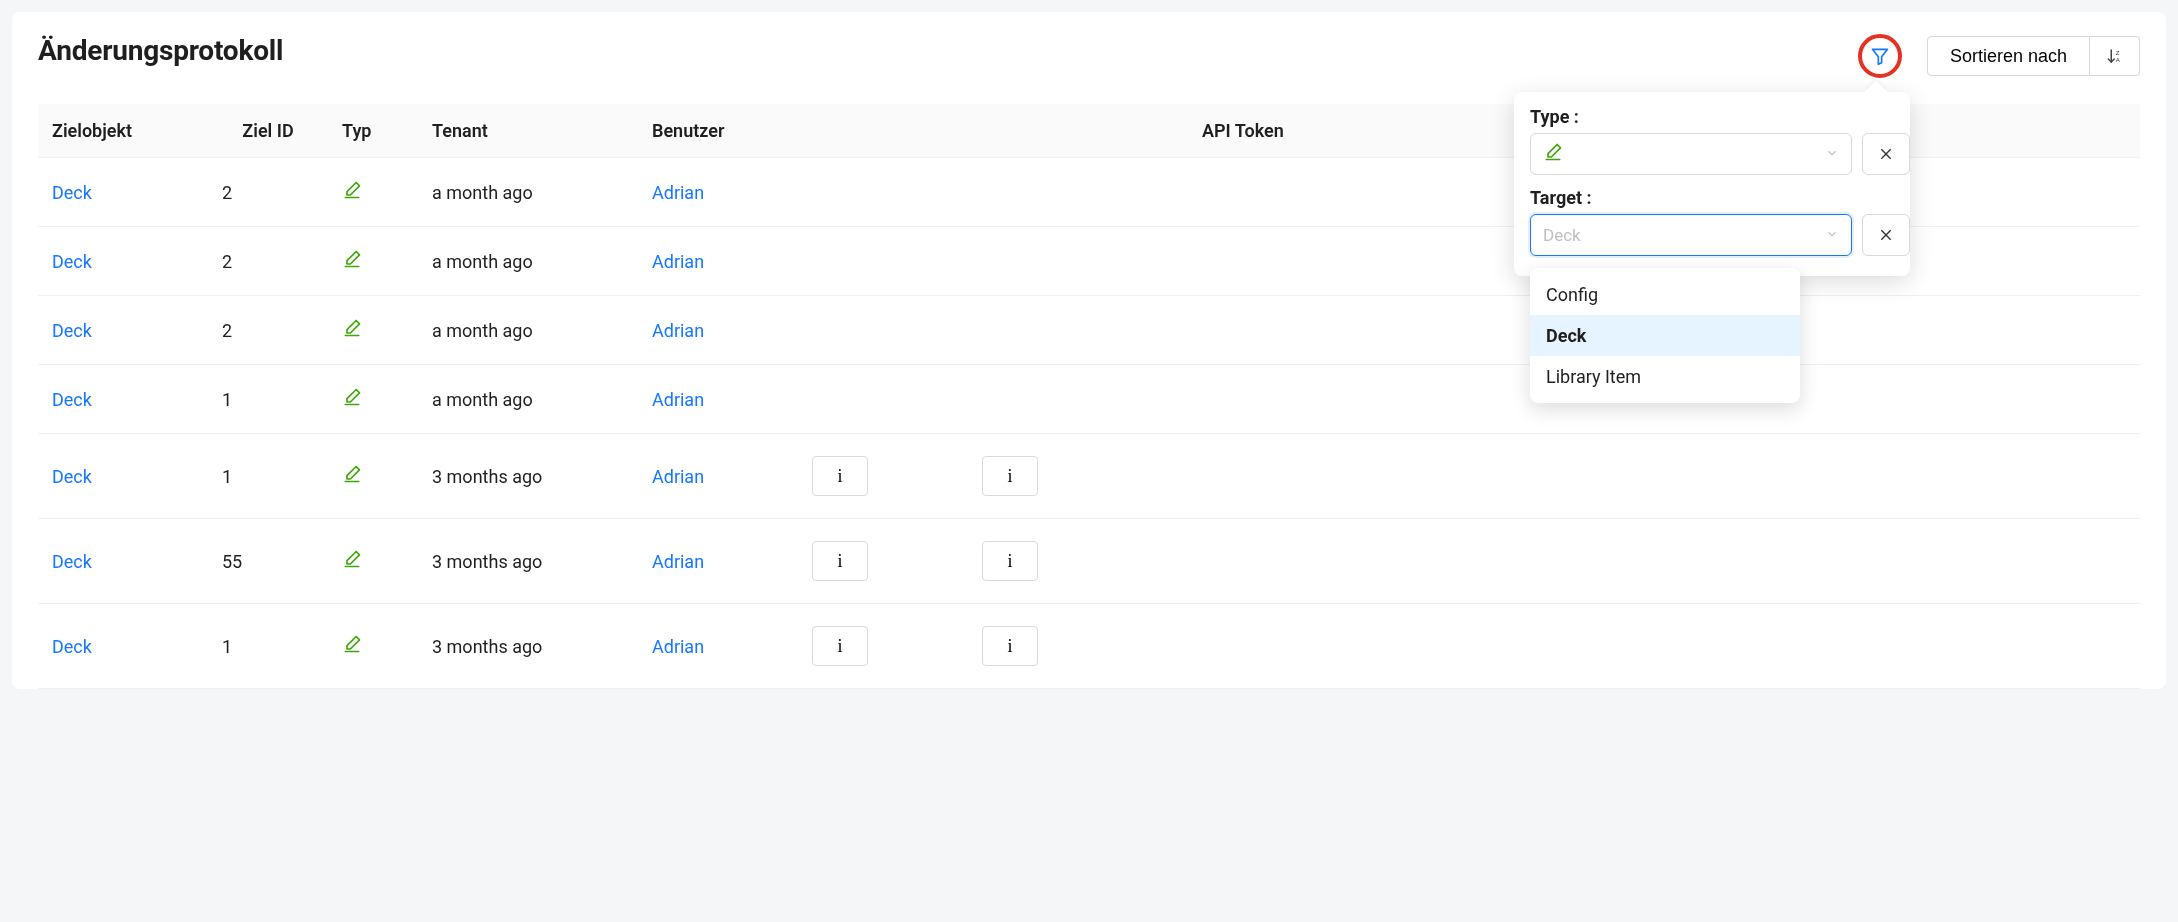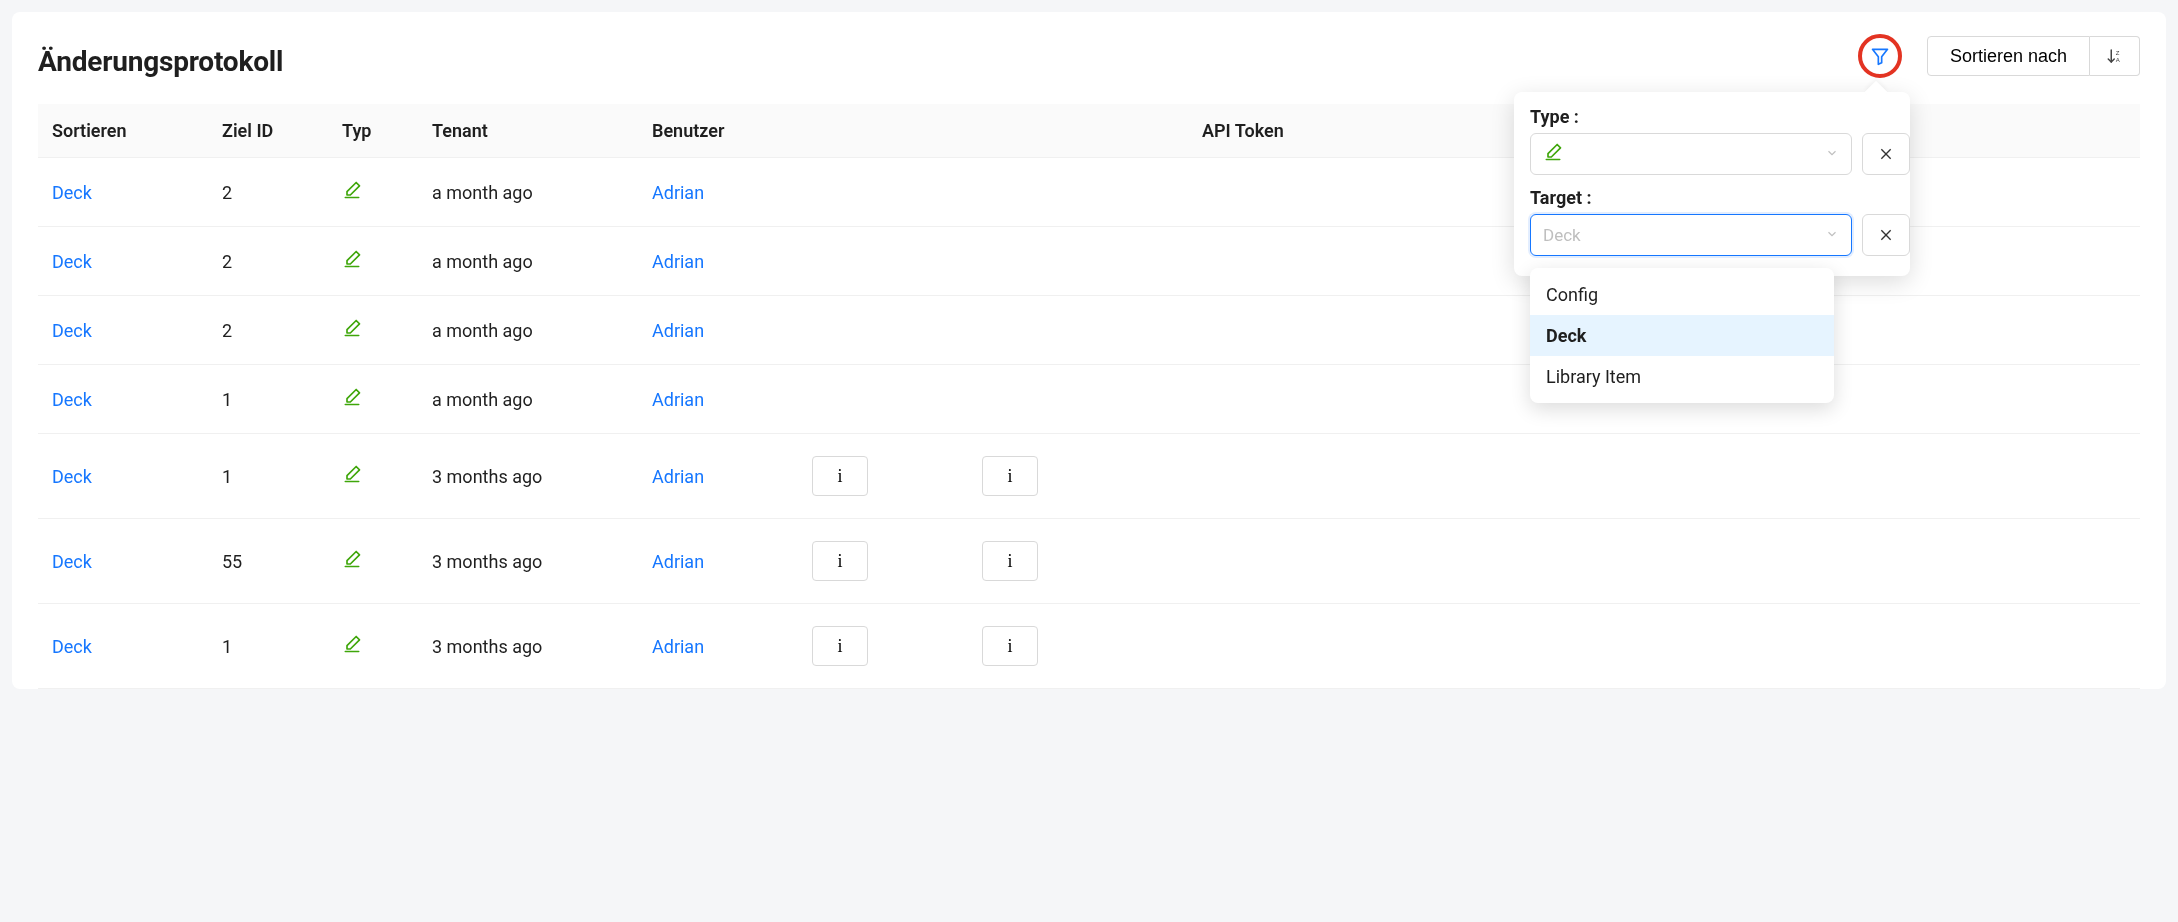"Änderungsprotokoll" .panel-header { align-items: flex-end -> flex-start }
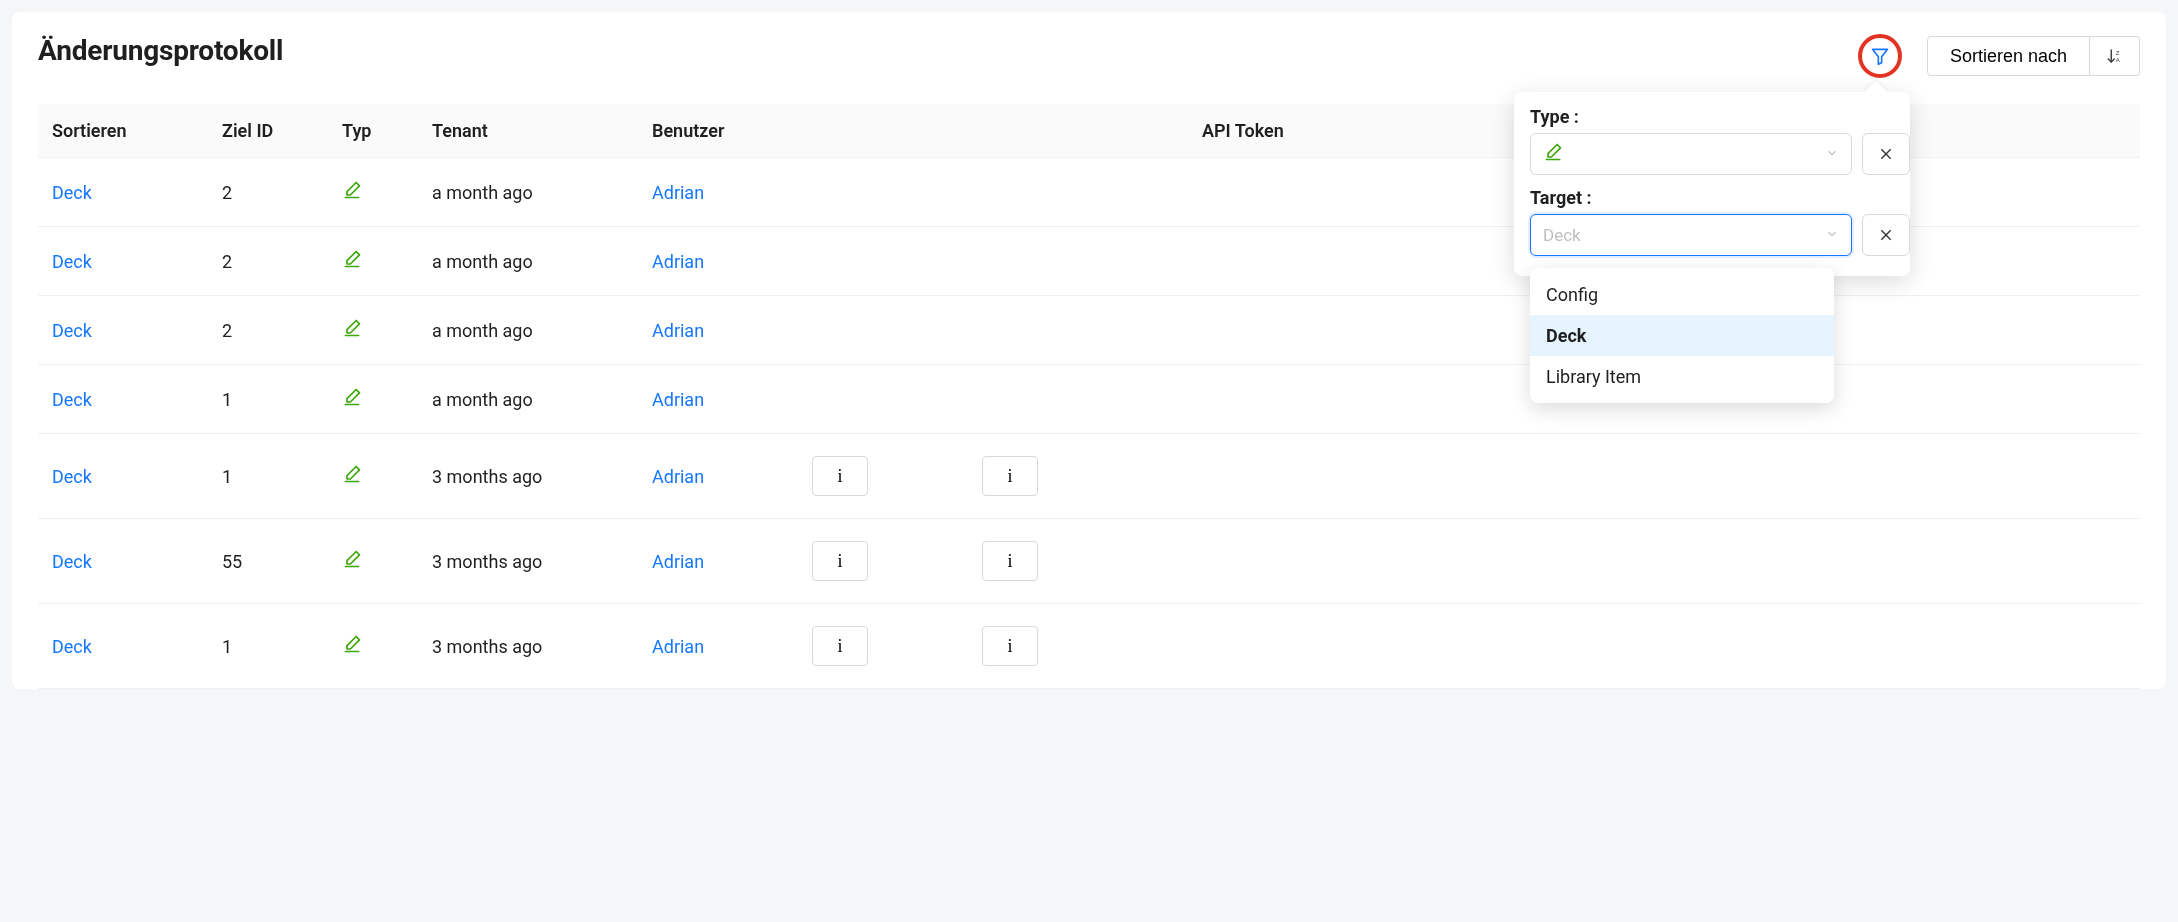"Sortieren" th.col-target { text: Sortieren -> Zielobjekt }
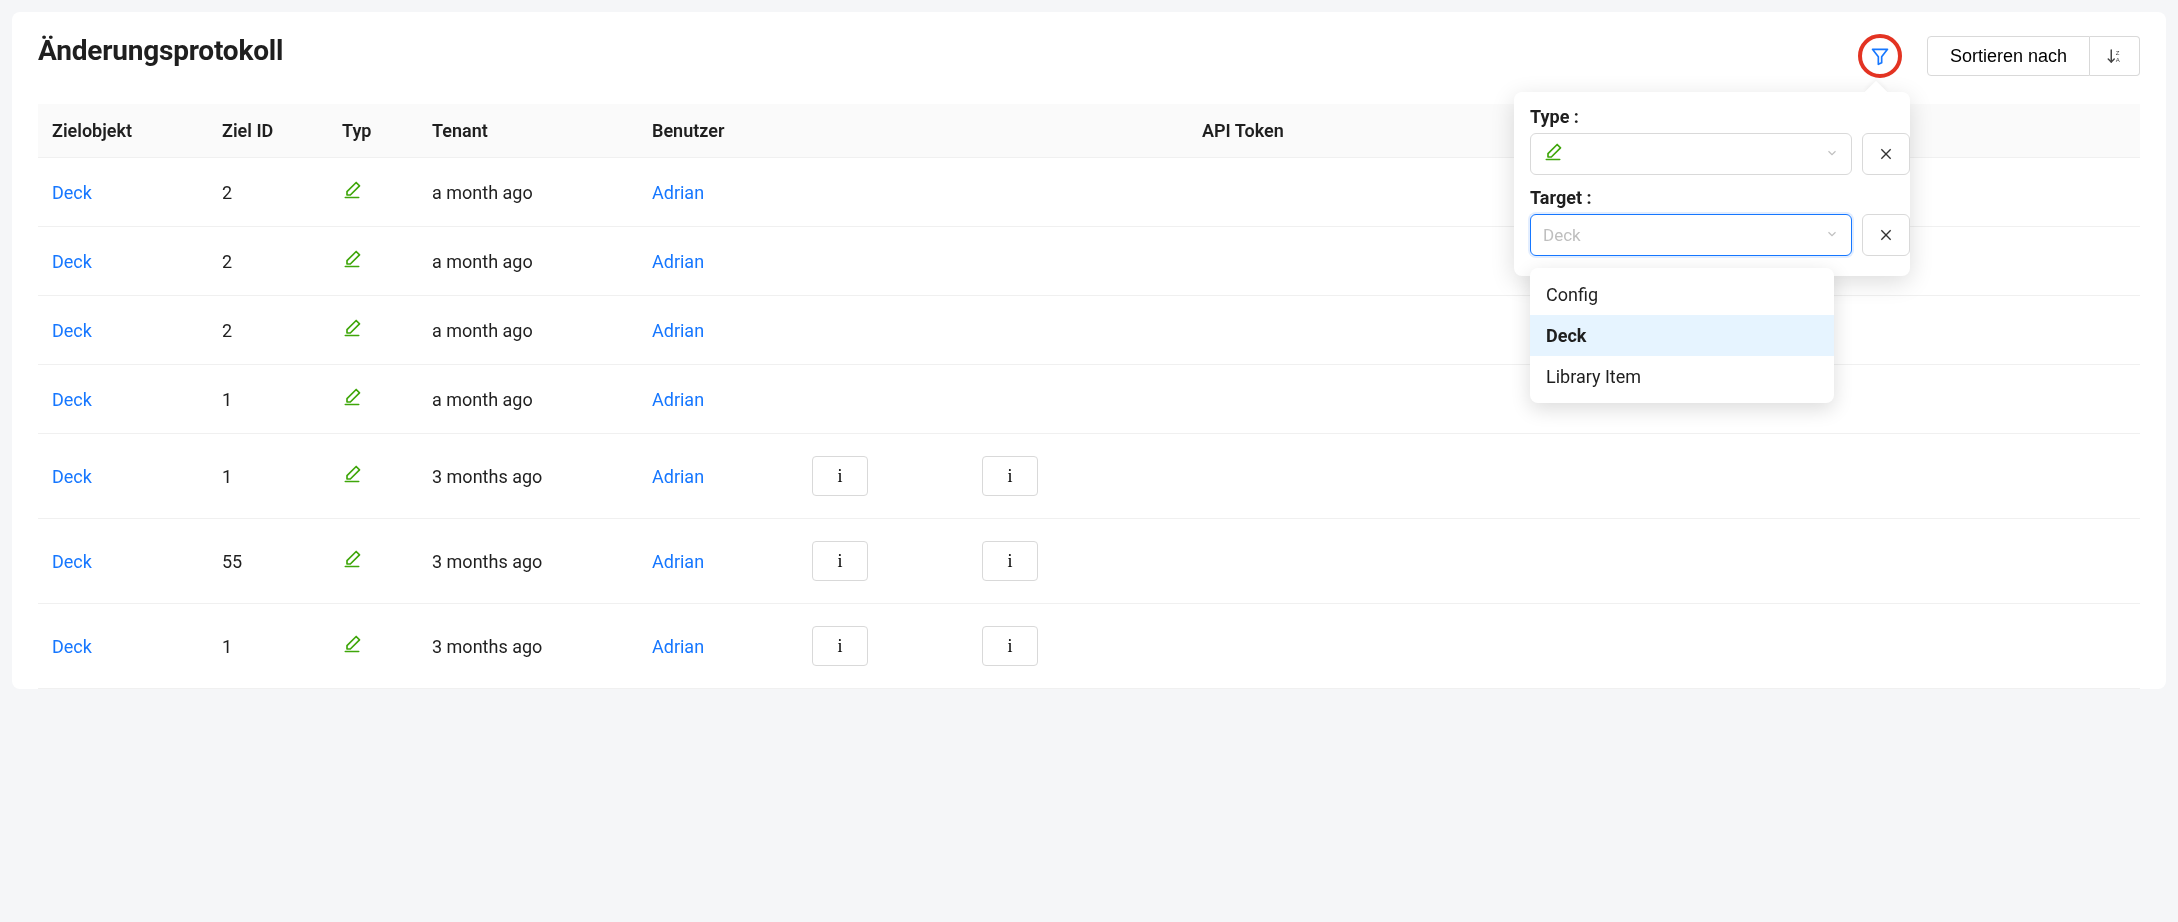"Ziel ID" .col-id { text-align: none -> center }
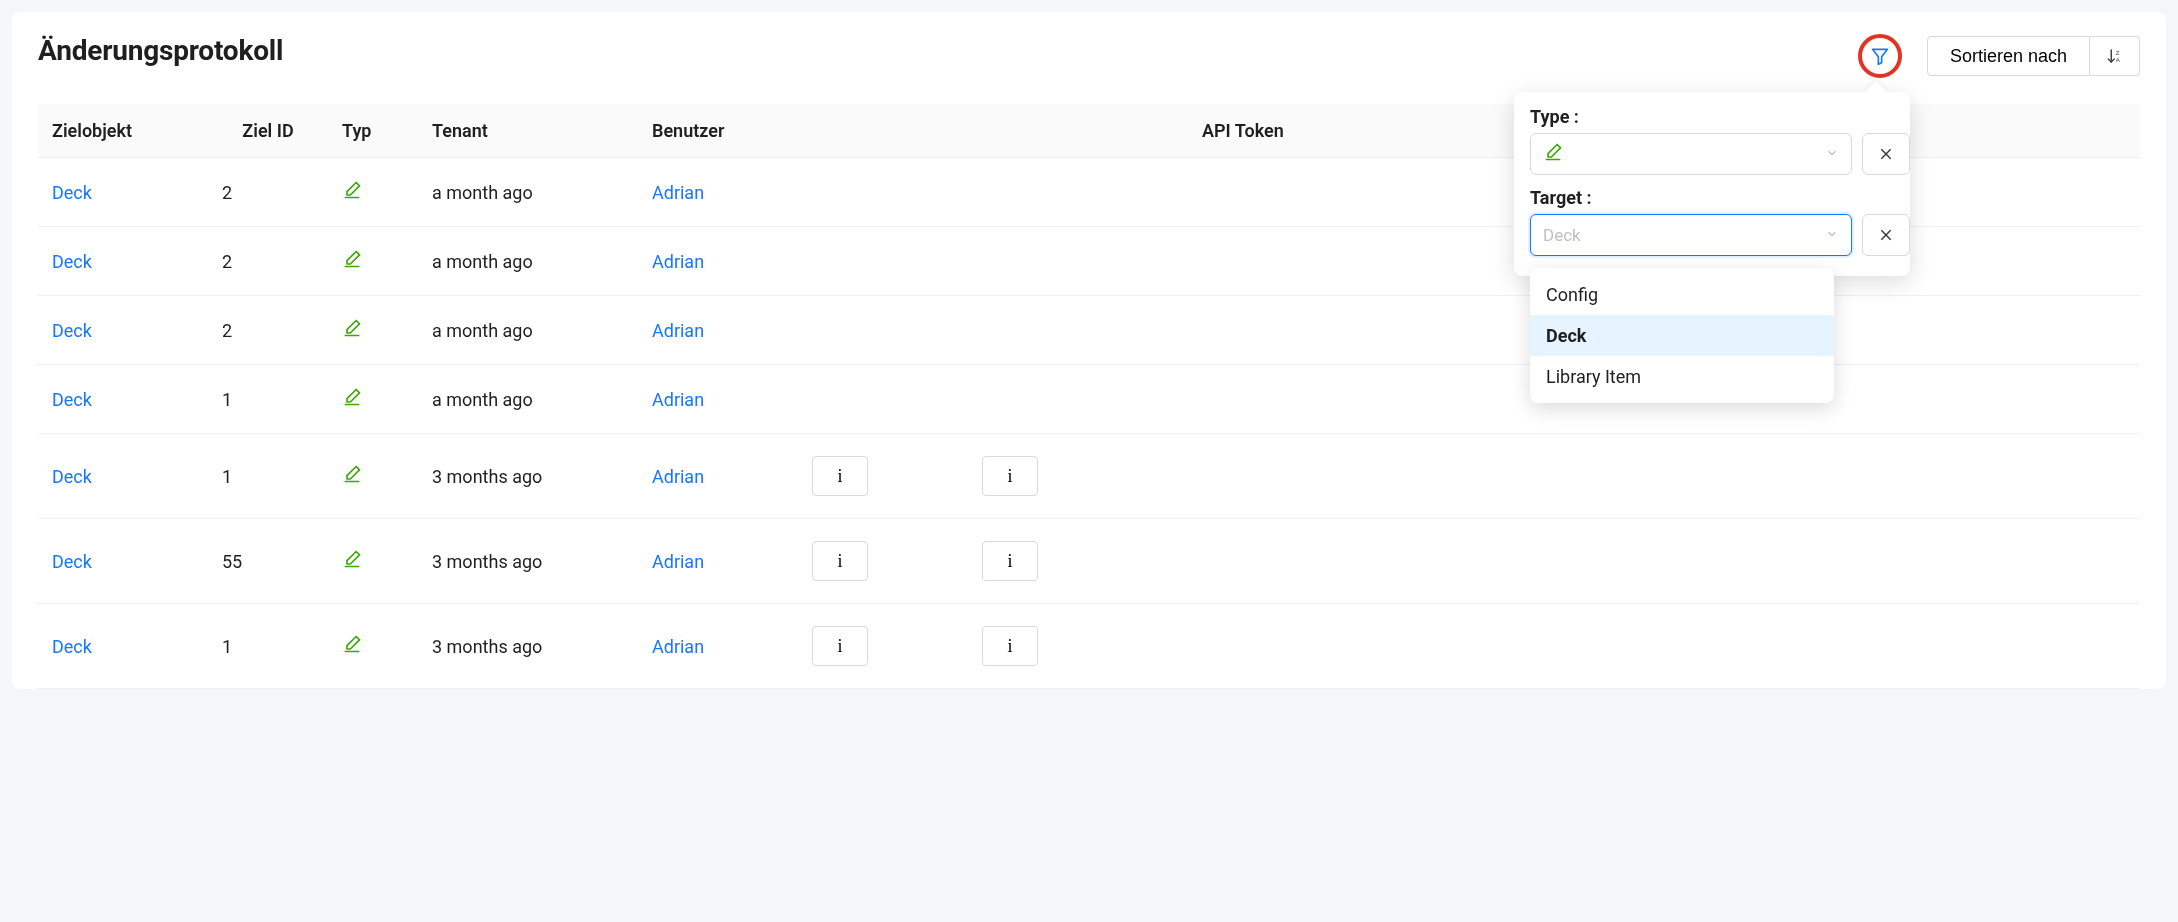"Config" .dropdown { width: 304px -> 270px }
